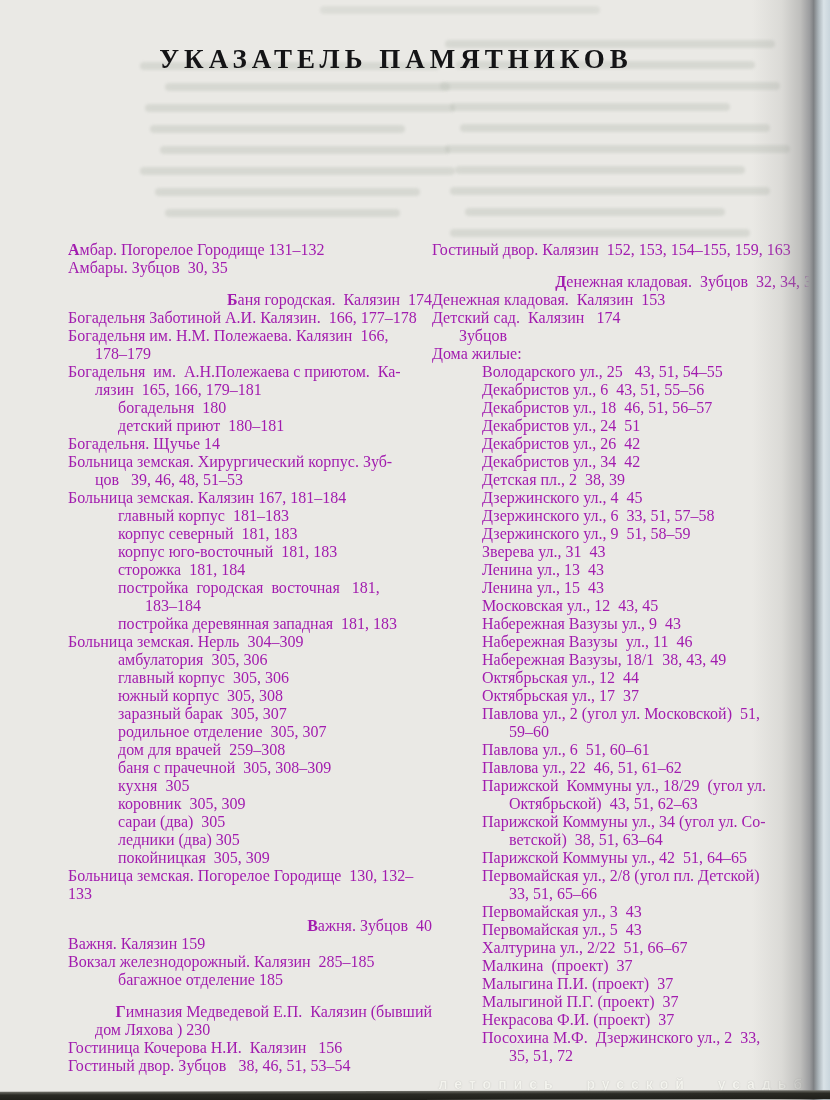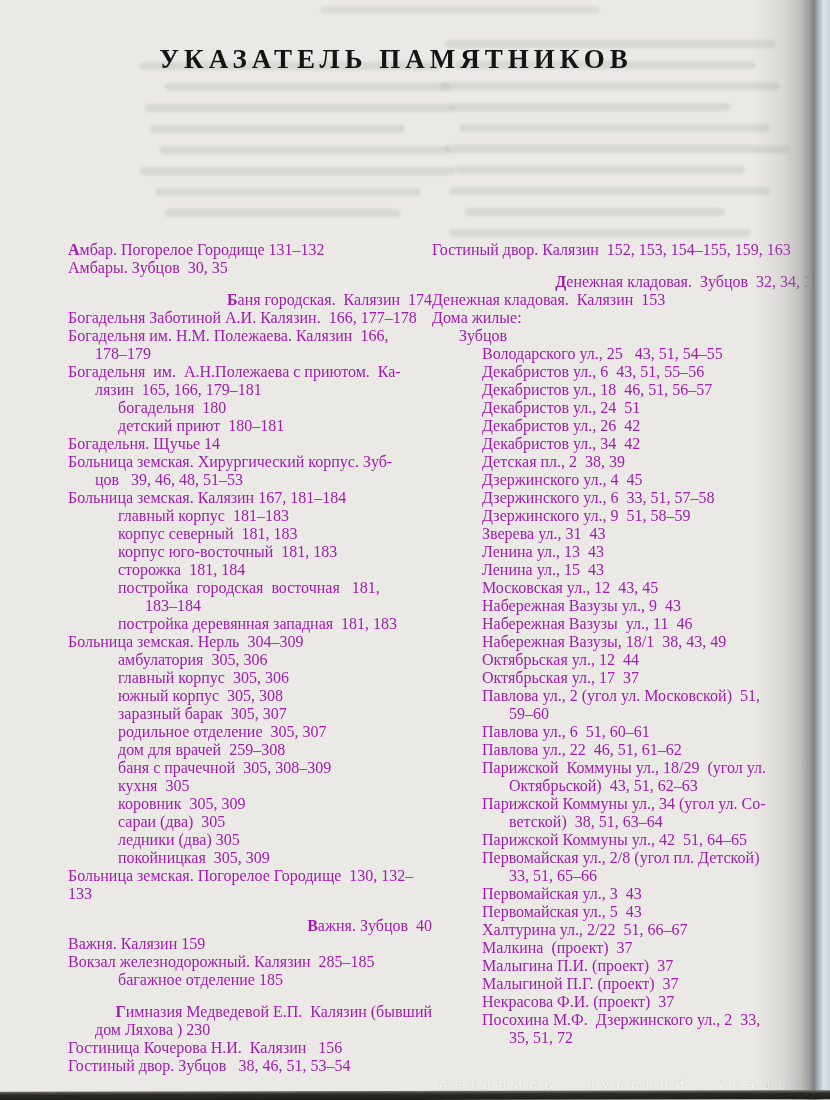"Детский сад. Калязин 174" div.line { html: none -> <div>Детский сад. Калязин 174</div> }
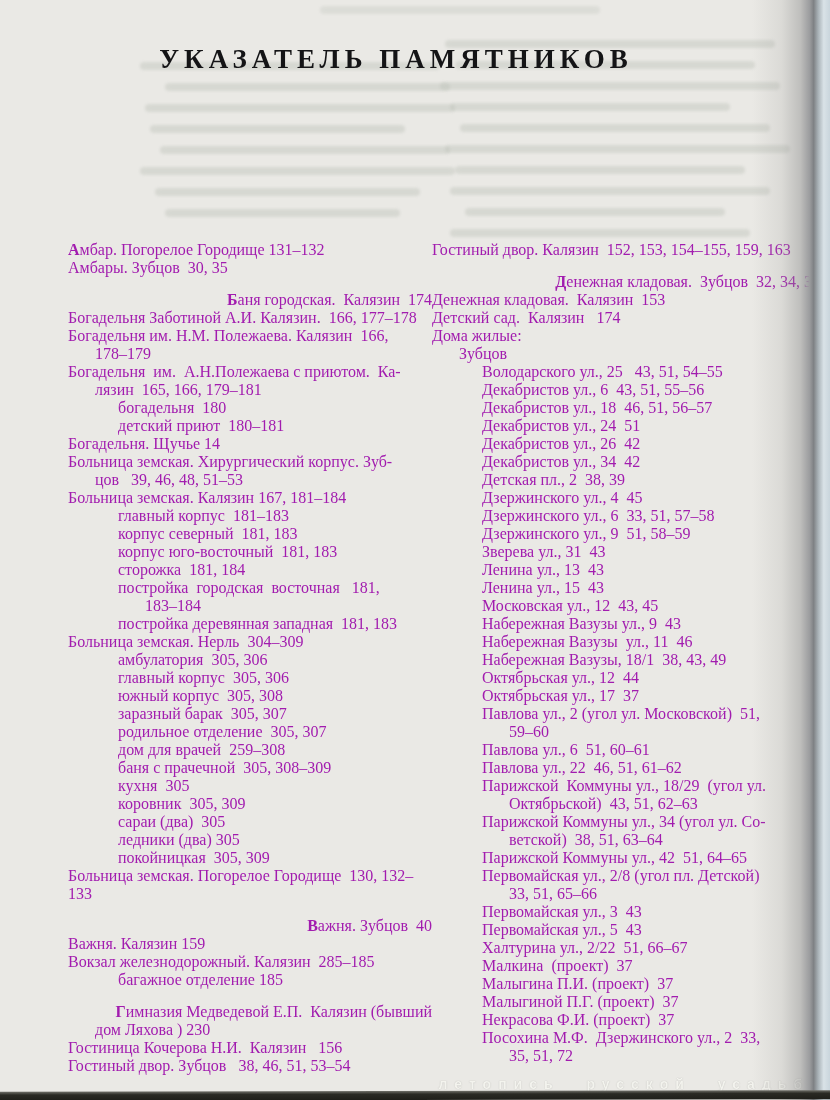"Дома жилые:" div.line { order: before "Зубцов" -> after "Зубцов" }
